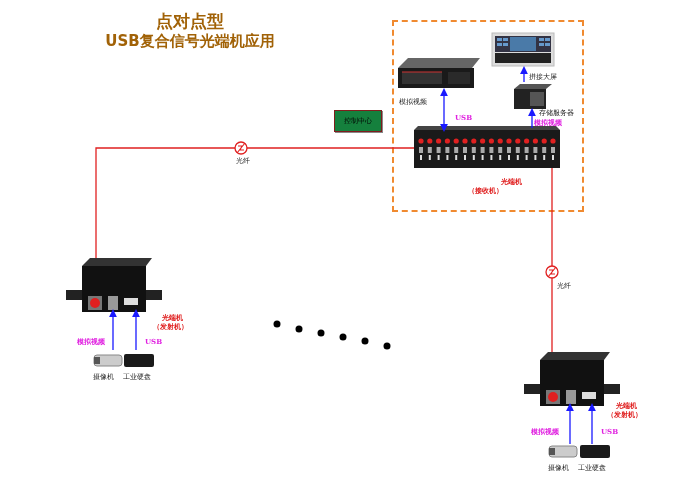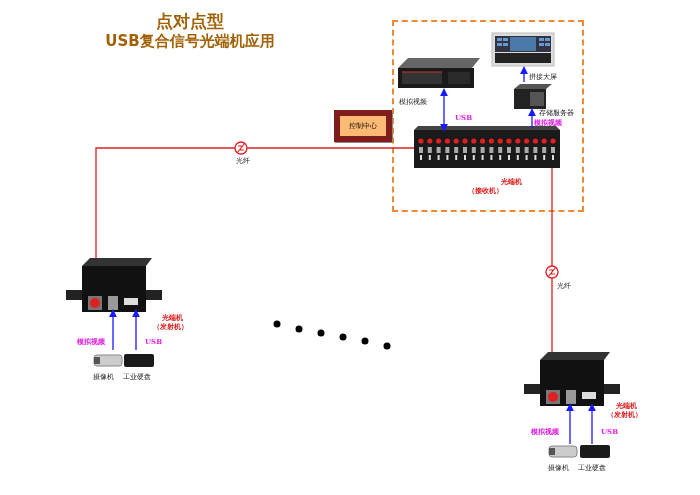"控制中心" .ctrl { background: #fdba74 -> #15803d; border: 6px solid #7f1d1d -> 1px solid #7f1d1d }
